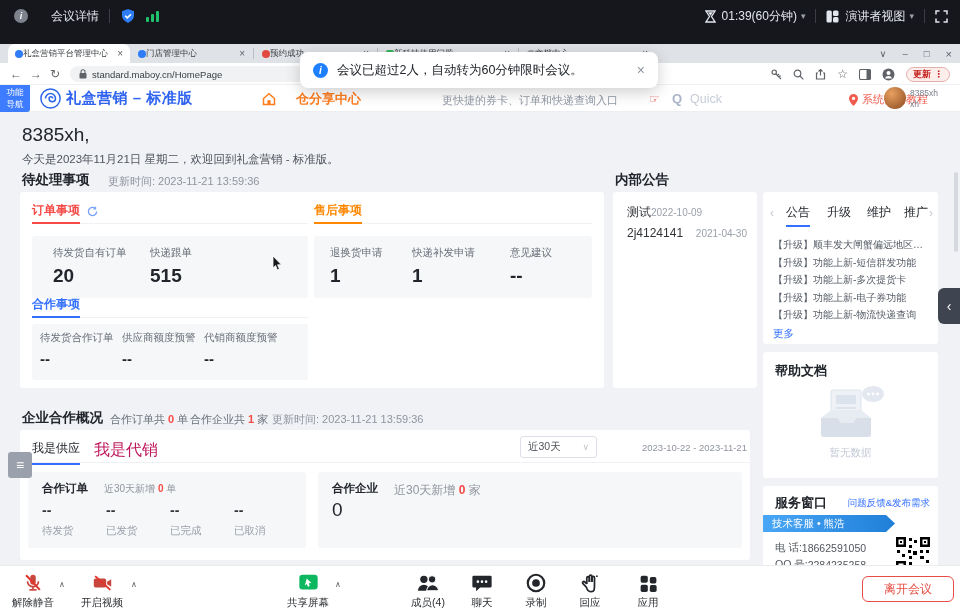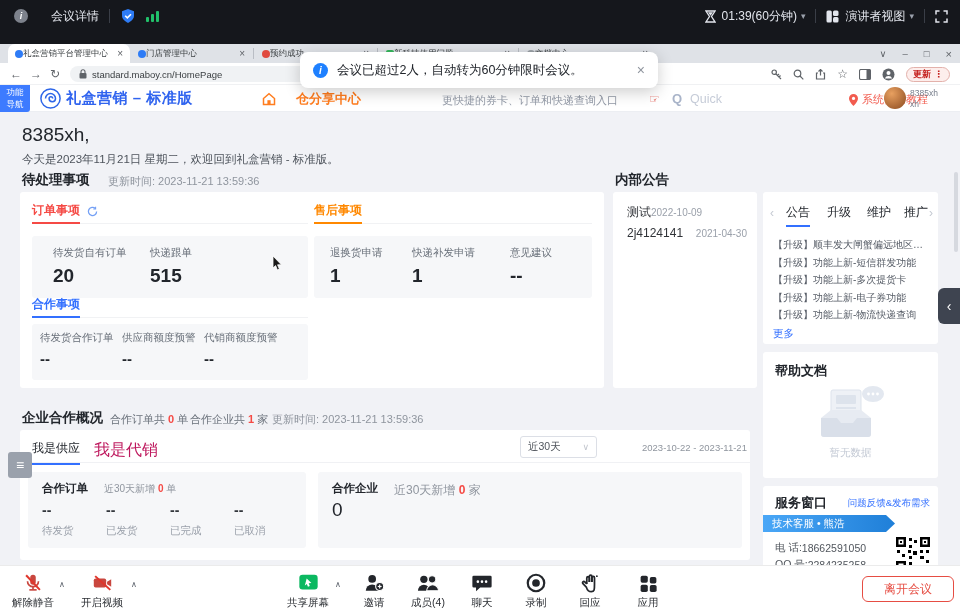"邀请" div.tb-item { html: <div> <div> <svg> <circle></circle> <path></path> <circle></circle> <line></line> <line></line> </svg> </div> <div>邀请</div> </div> -> none }
